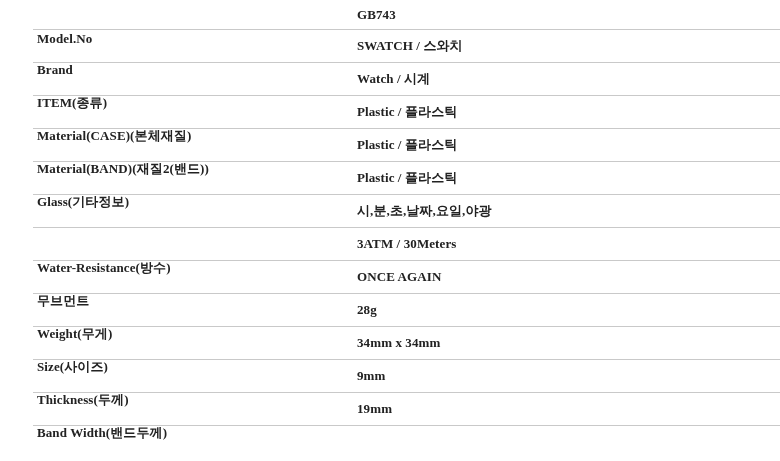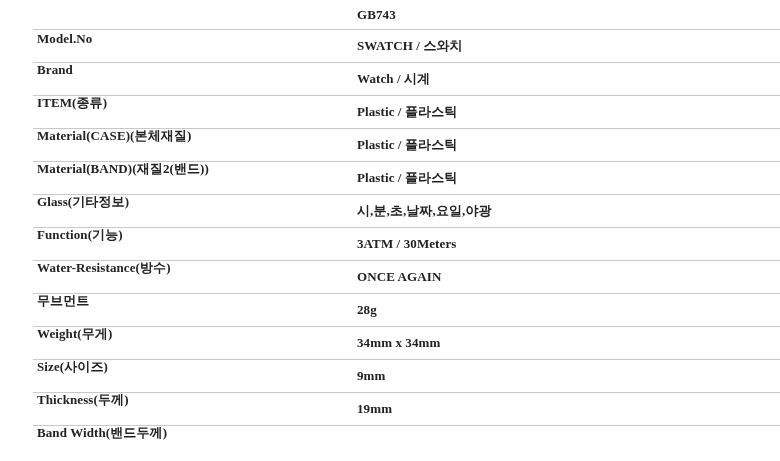"Function(기능)" span.spec-label { html: <span>Function(기능)</span> -> none }
